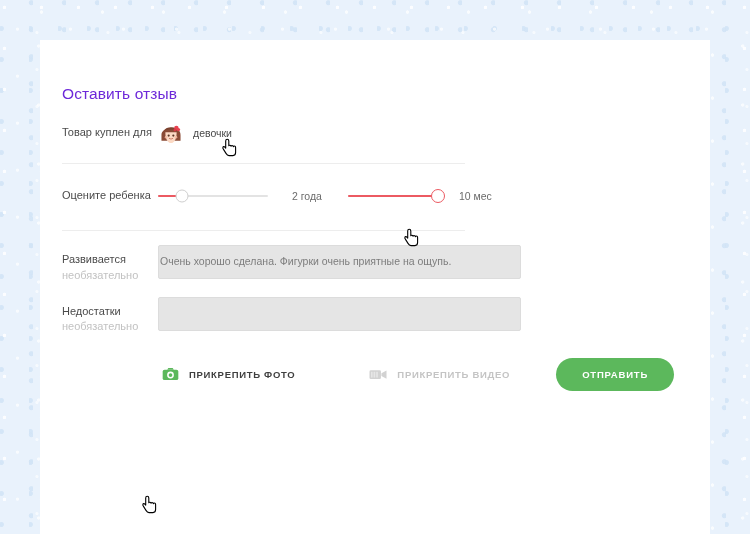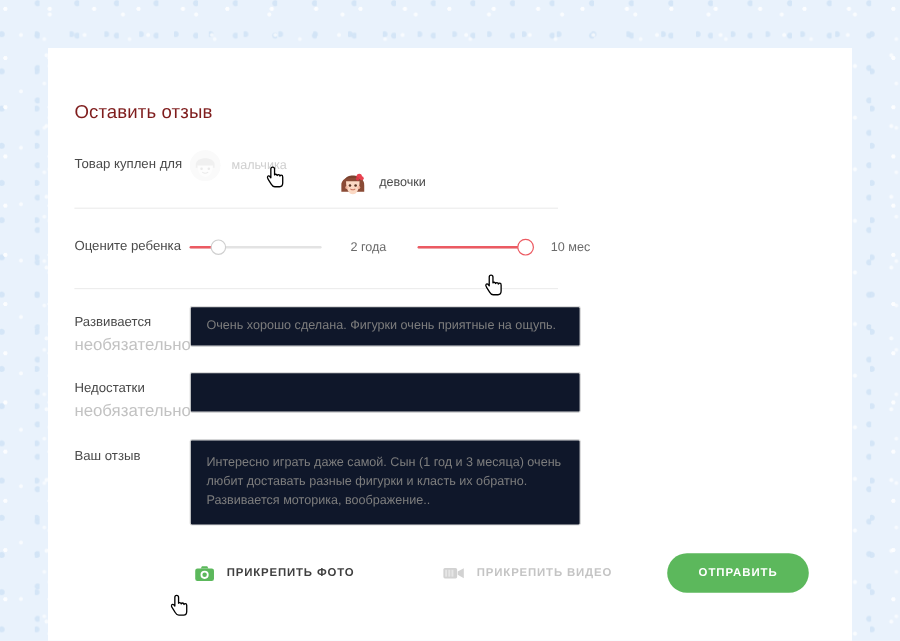"Оставить отзыв" #page-title { color: #7f1d1d -> #6d28d9 }
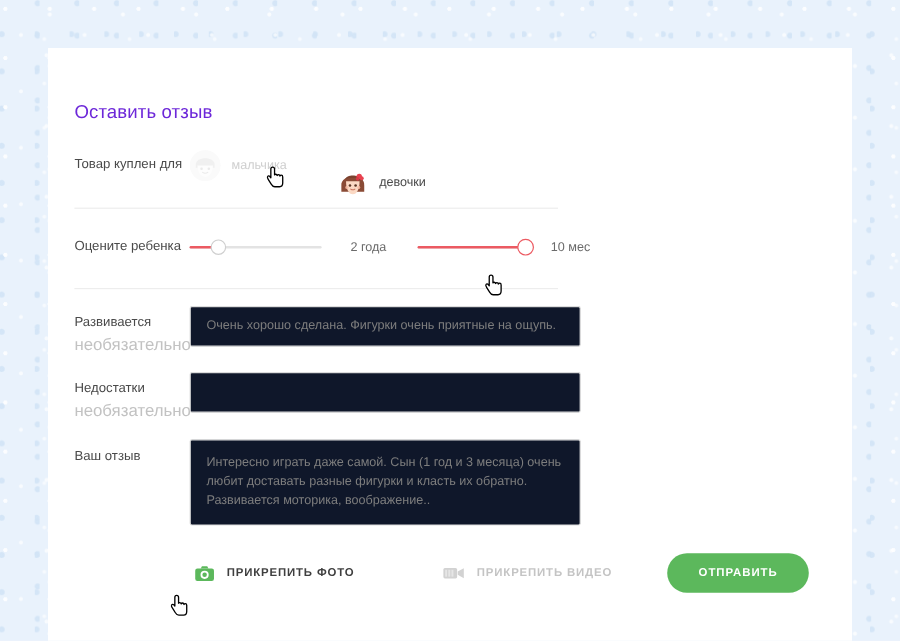"мальчика" div.gender-opt { html: <div> <svg> <circle></circle> <path></path> <path></path> <circle></circle> <circle></circle> <path></path> </svg> <span>мальчика</span> </div> -> none }
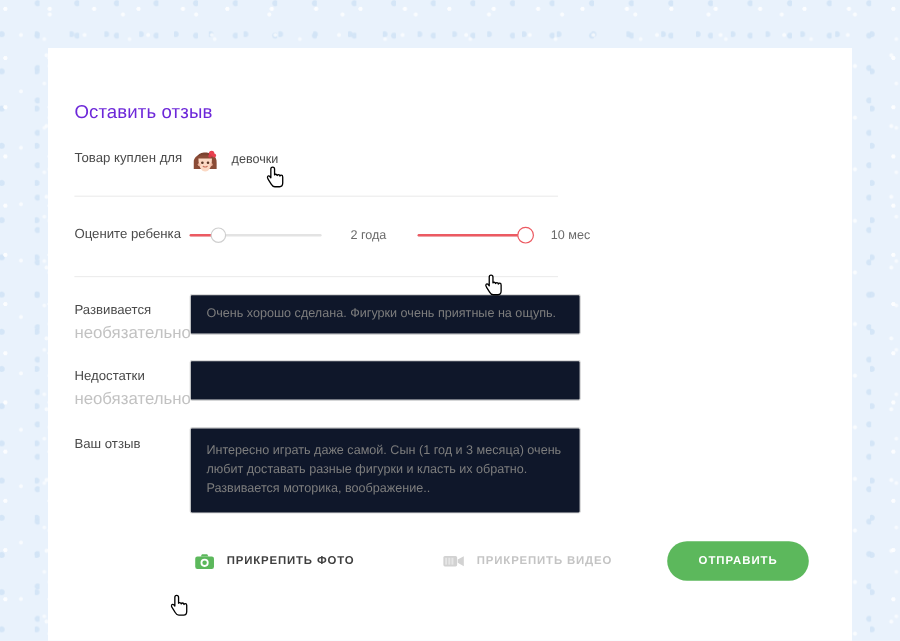"Очень хорошо сделана. Фигурки очень" .inputbox { background: #0f172a -> #e5e5e5; padding: 10px 13px -> 10px 1px; width: 326px -> 363px }
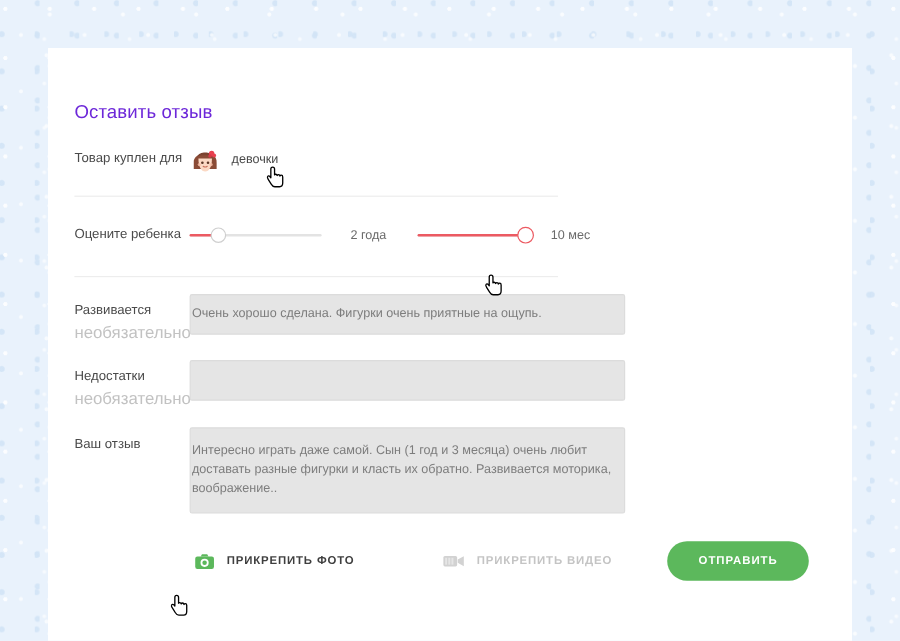"необязательно" .row-label .sub { font-size: 14px -> 11px }
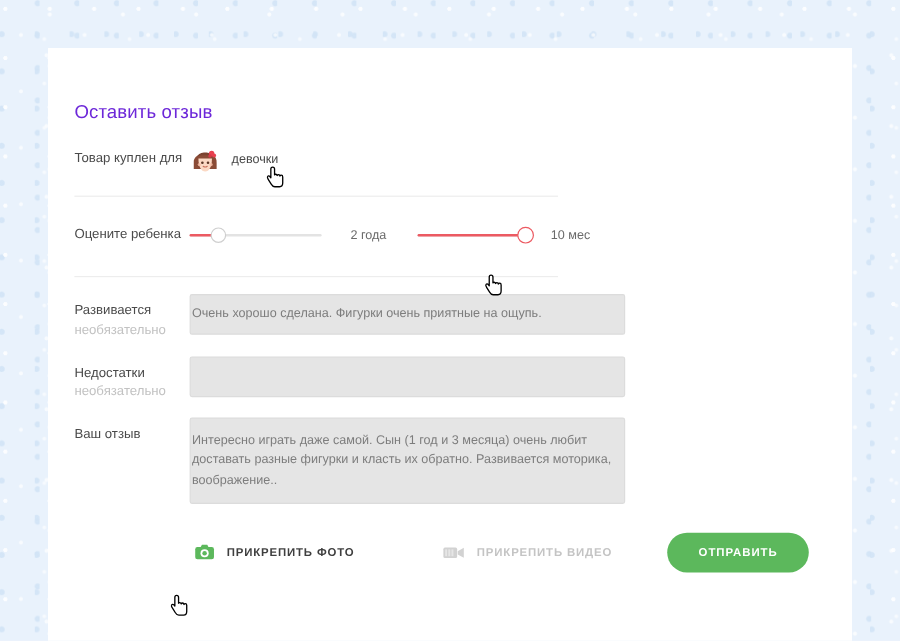"Ваш отзыв" div.text-row { html: <div> <div> <span>Ваш отзыв</span> </div> <div>Интересно играть даже самой. Сын (1 год и 3 месяца) очень любит доставать разные фигурки и класть их обратно. Развивается моторика, воображение..</div> </div> -> none }
